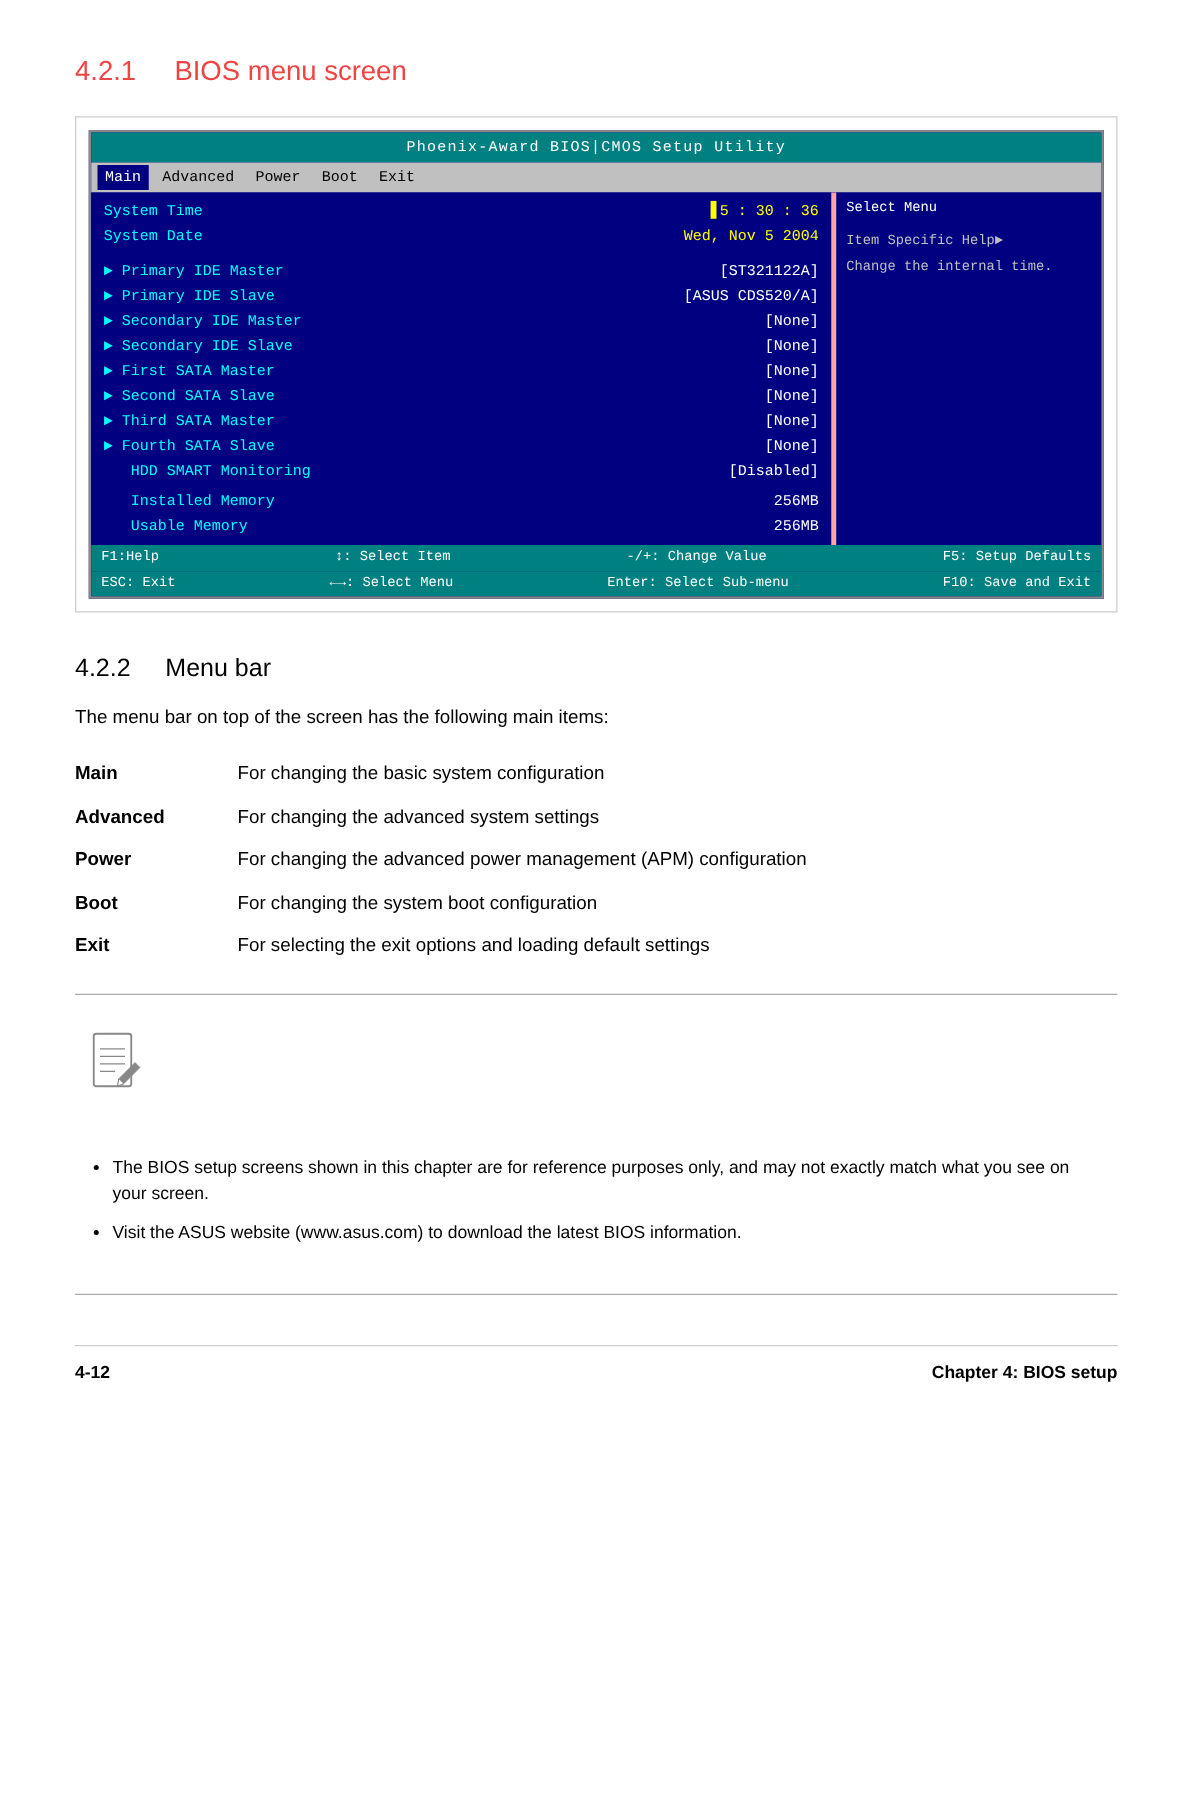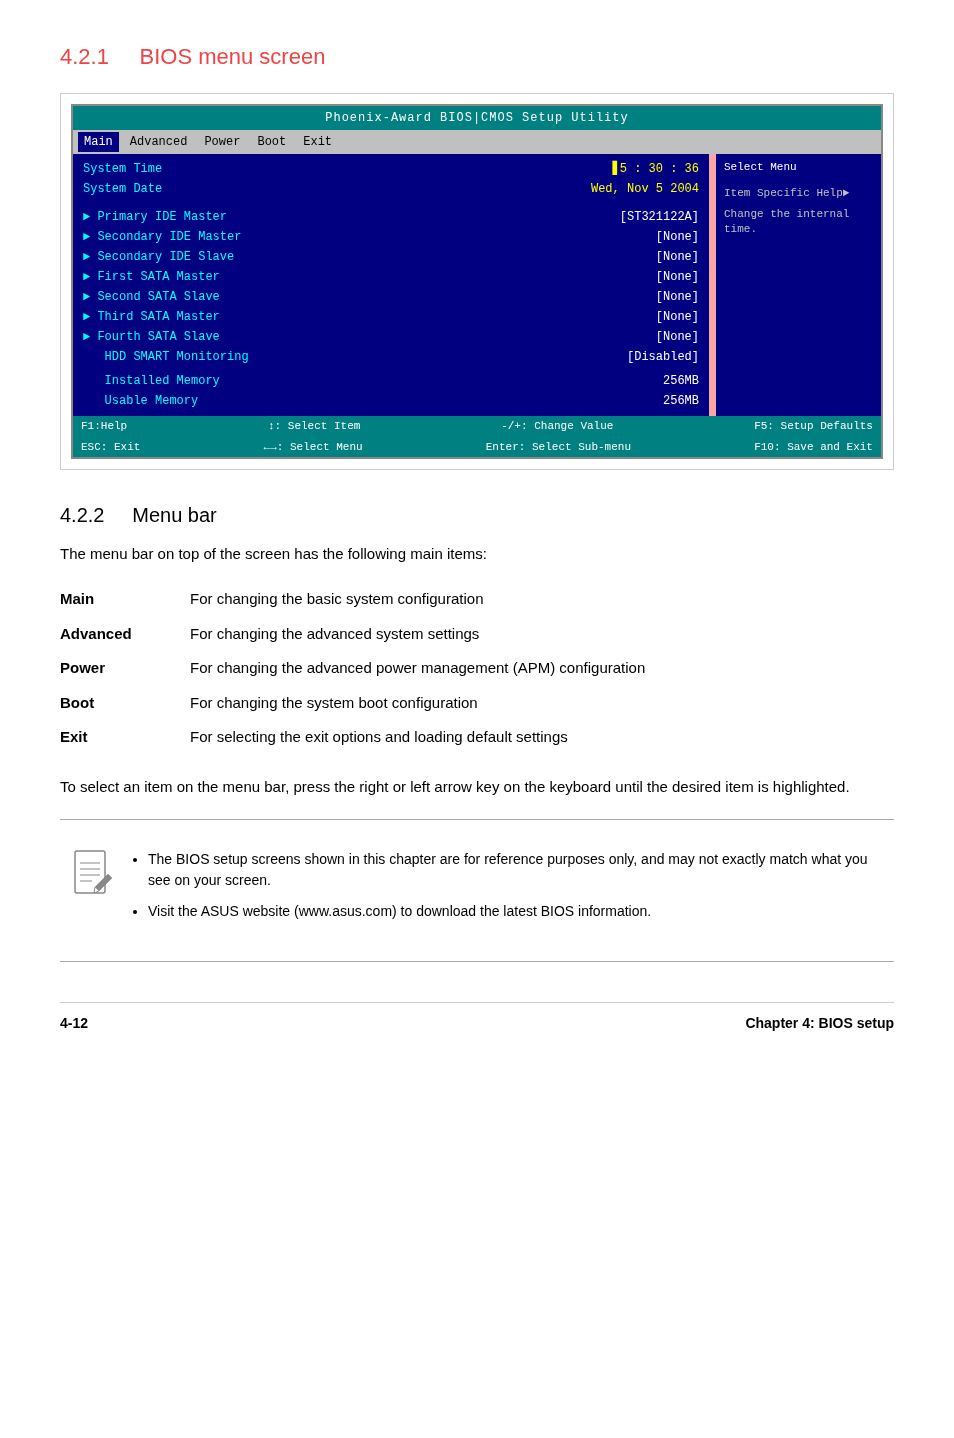"Select Menu" .bios-help { border-left: 7px solid #fca5a5 -> 4px solid #fca5a5; width: 172px -> 216px }
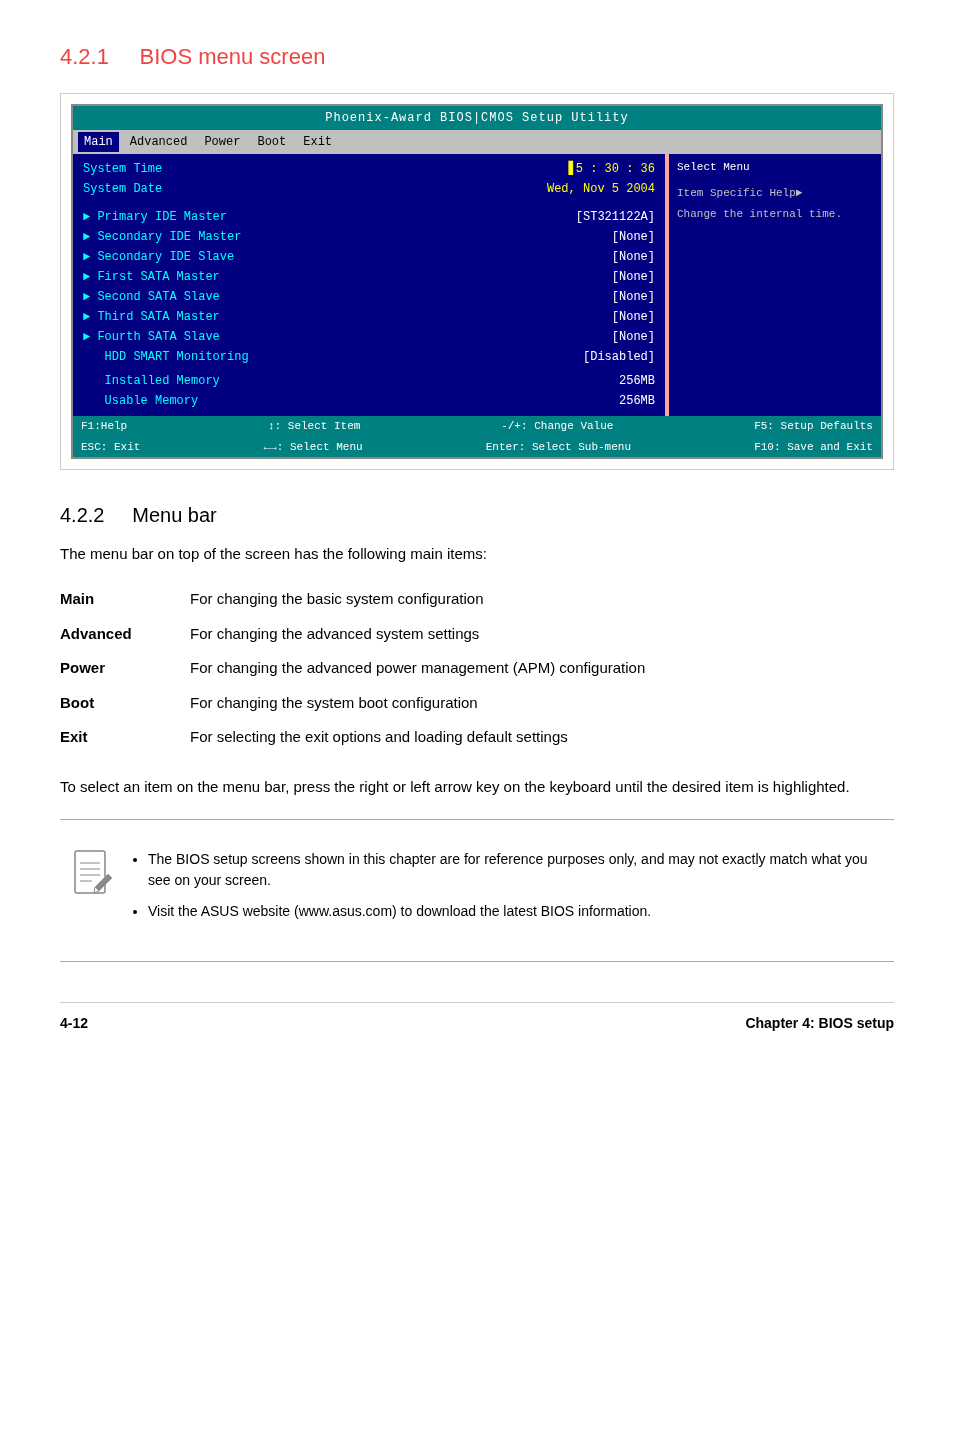"► Primary IDE Slave" div.bios-row { html: none -> <div> <span>► Primary IDE Slave</span> <span>[ASUS CDS520/A]</span> </div> }
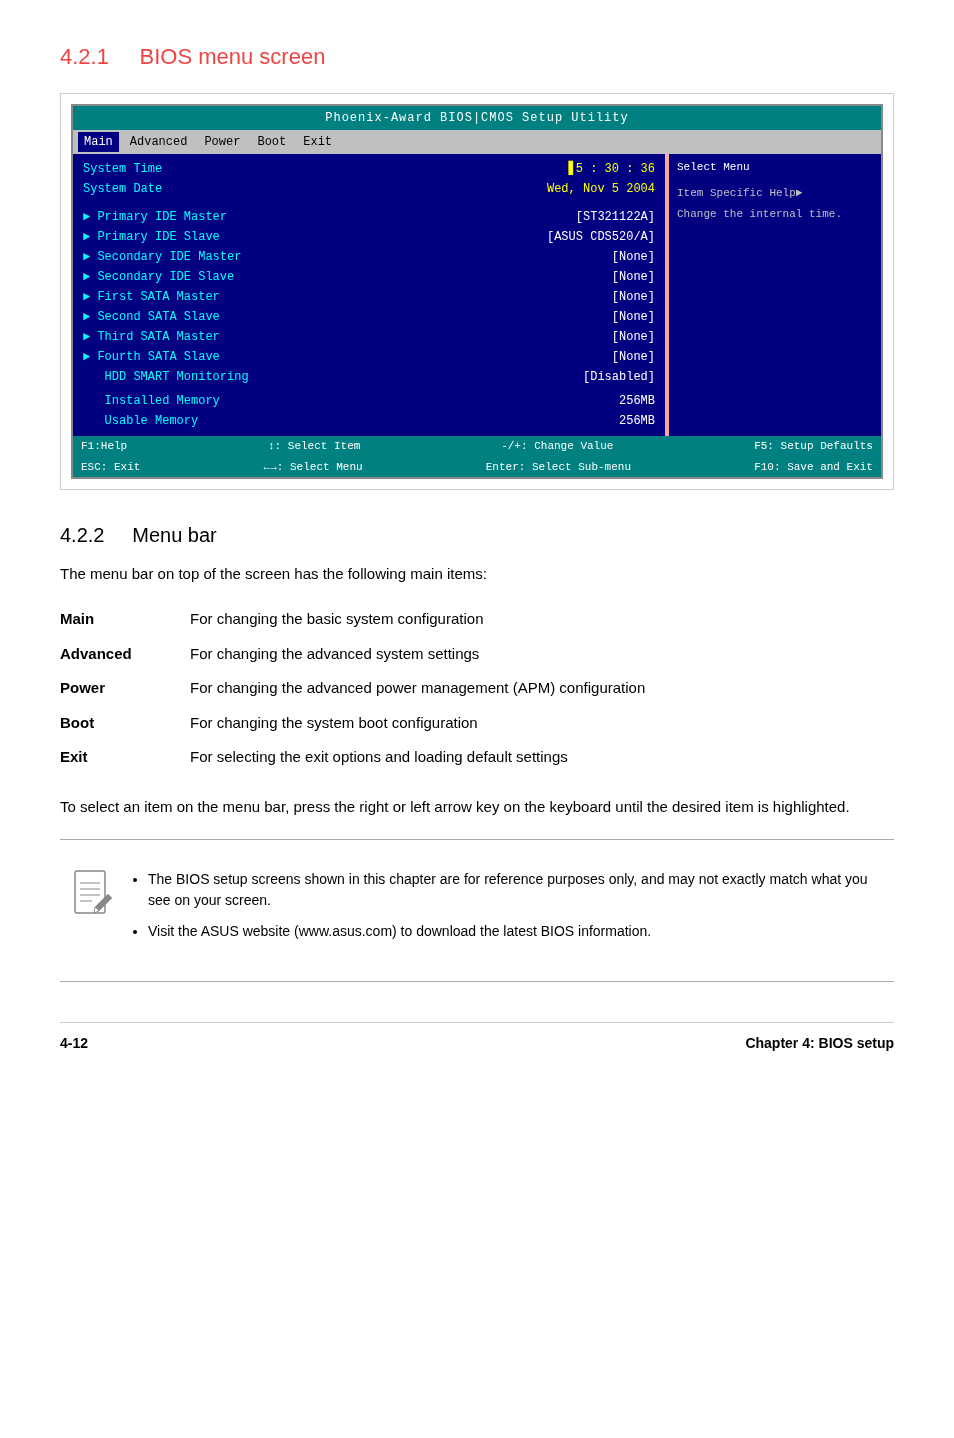"To select an item on" p.note-body-text { html: <p>To select an item on the menu bar, press the right or left arrow key on the keyboard until the desired item is highlighted.</p> -> none }
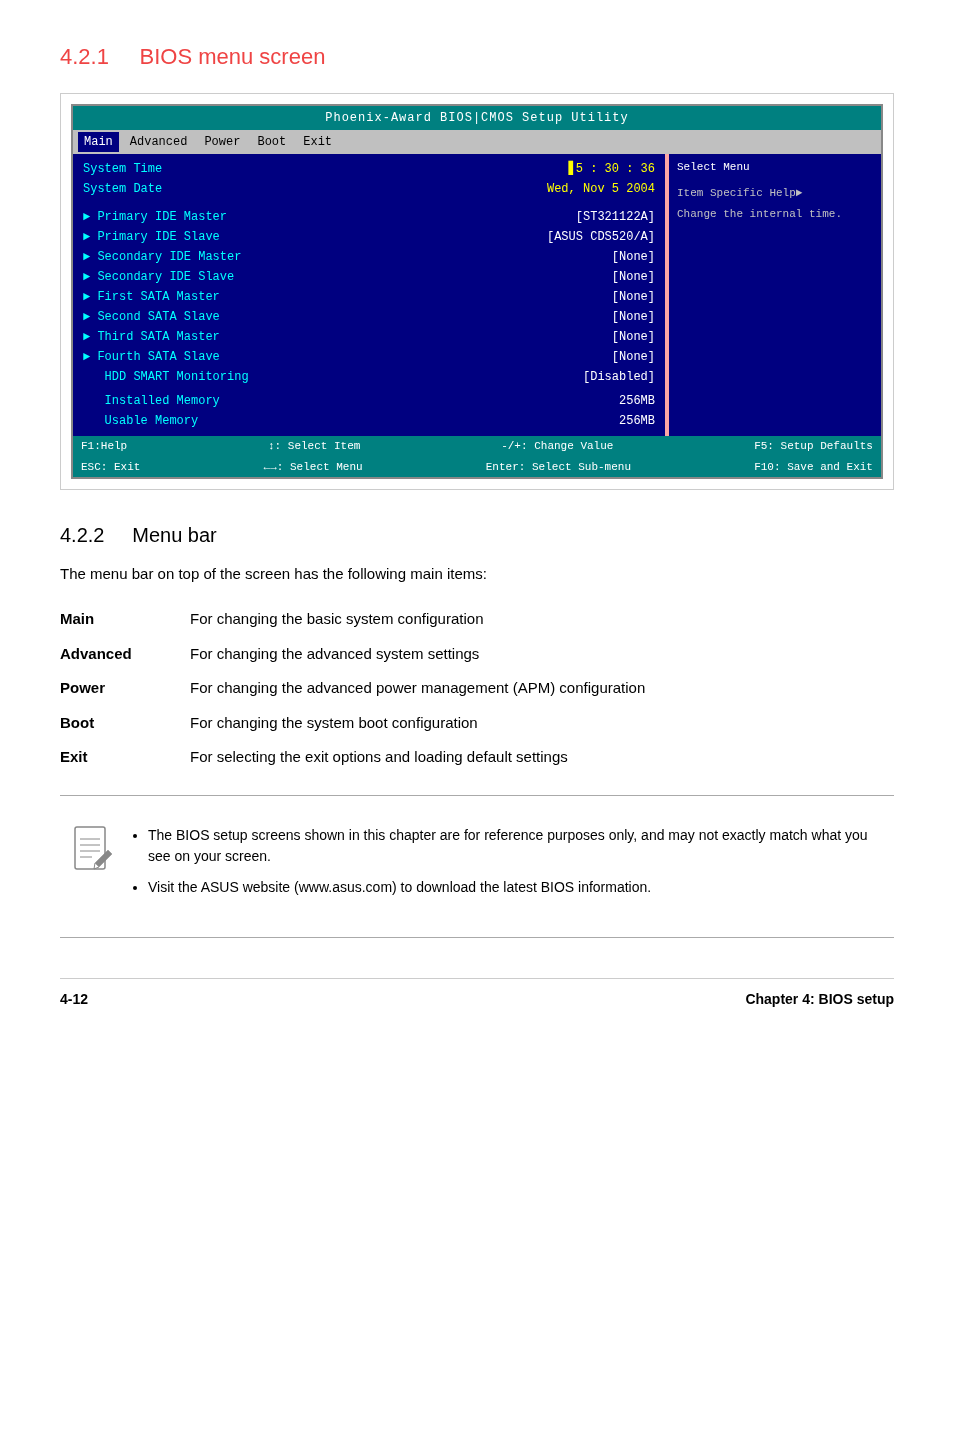"The BIOS setup screens shown" .note-box { flex-direction: none -> column; gap: 8px -> 36px }
